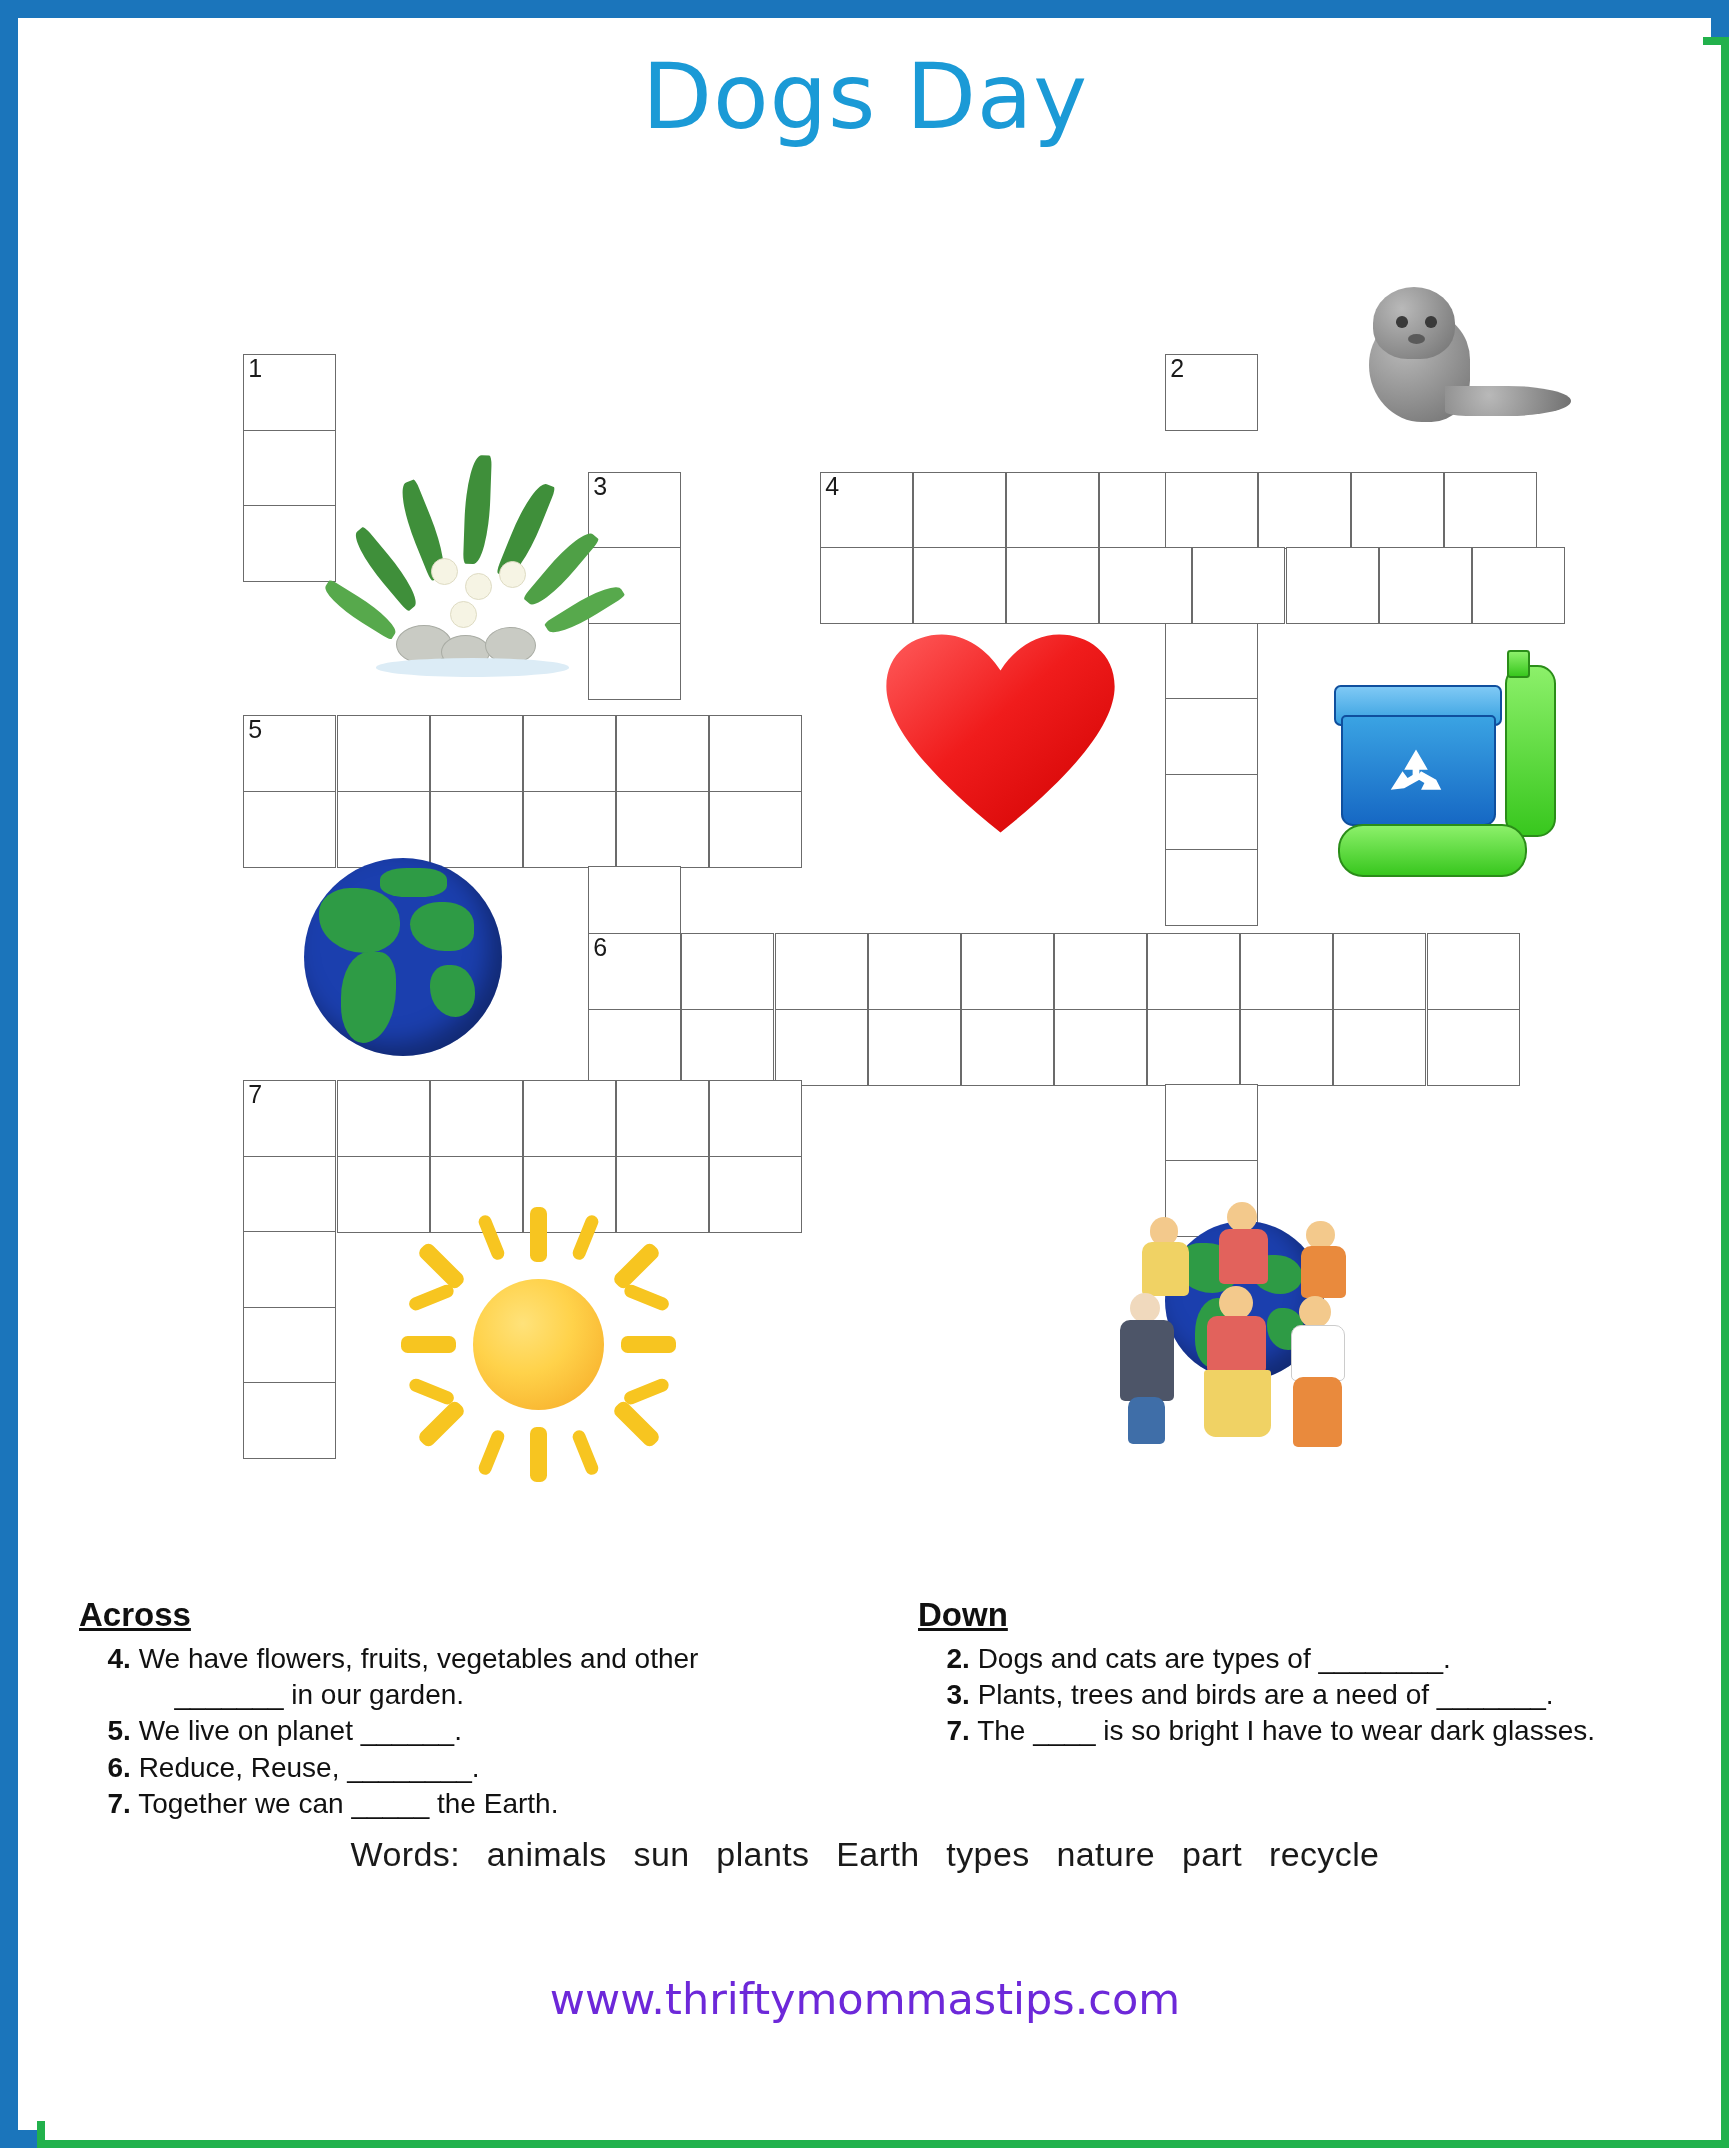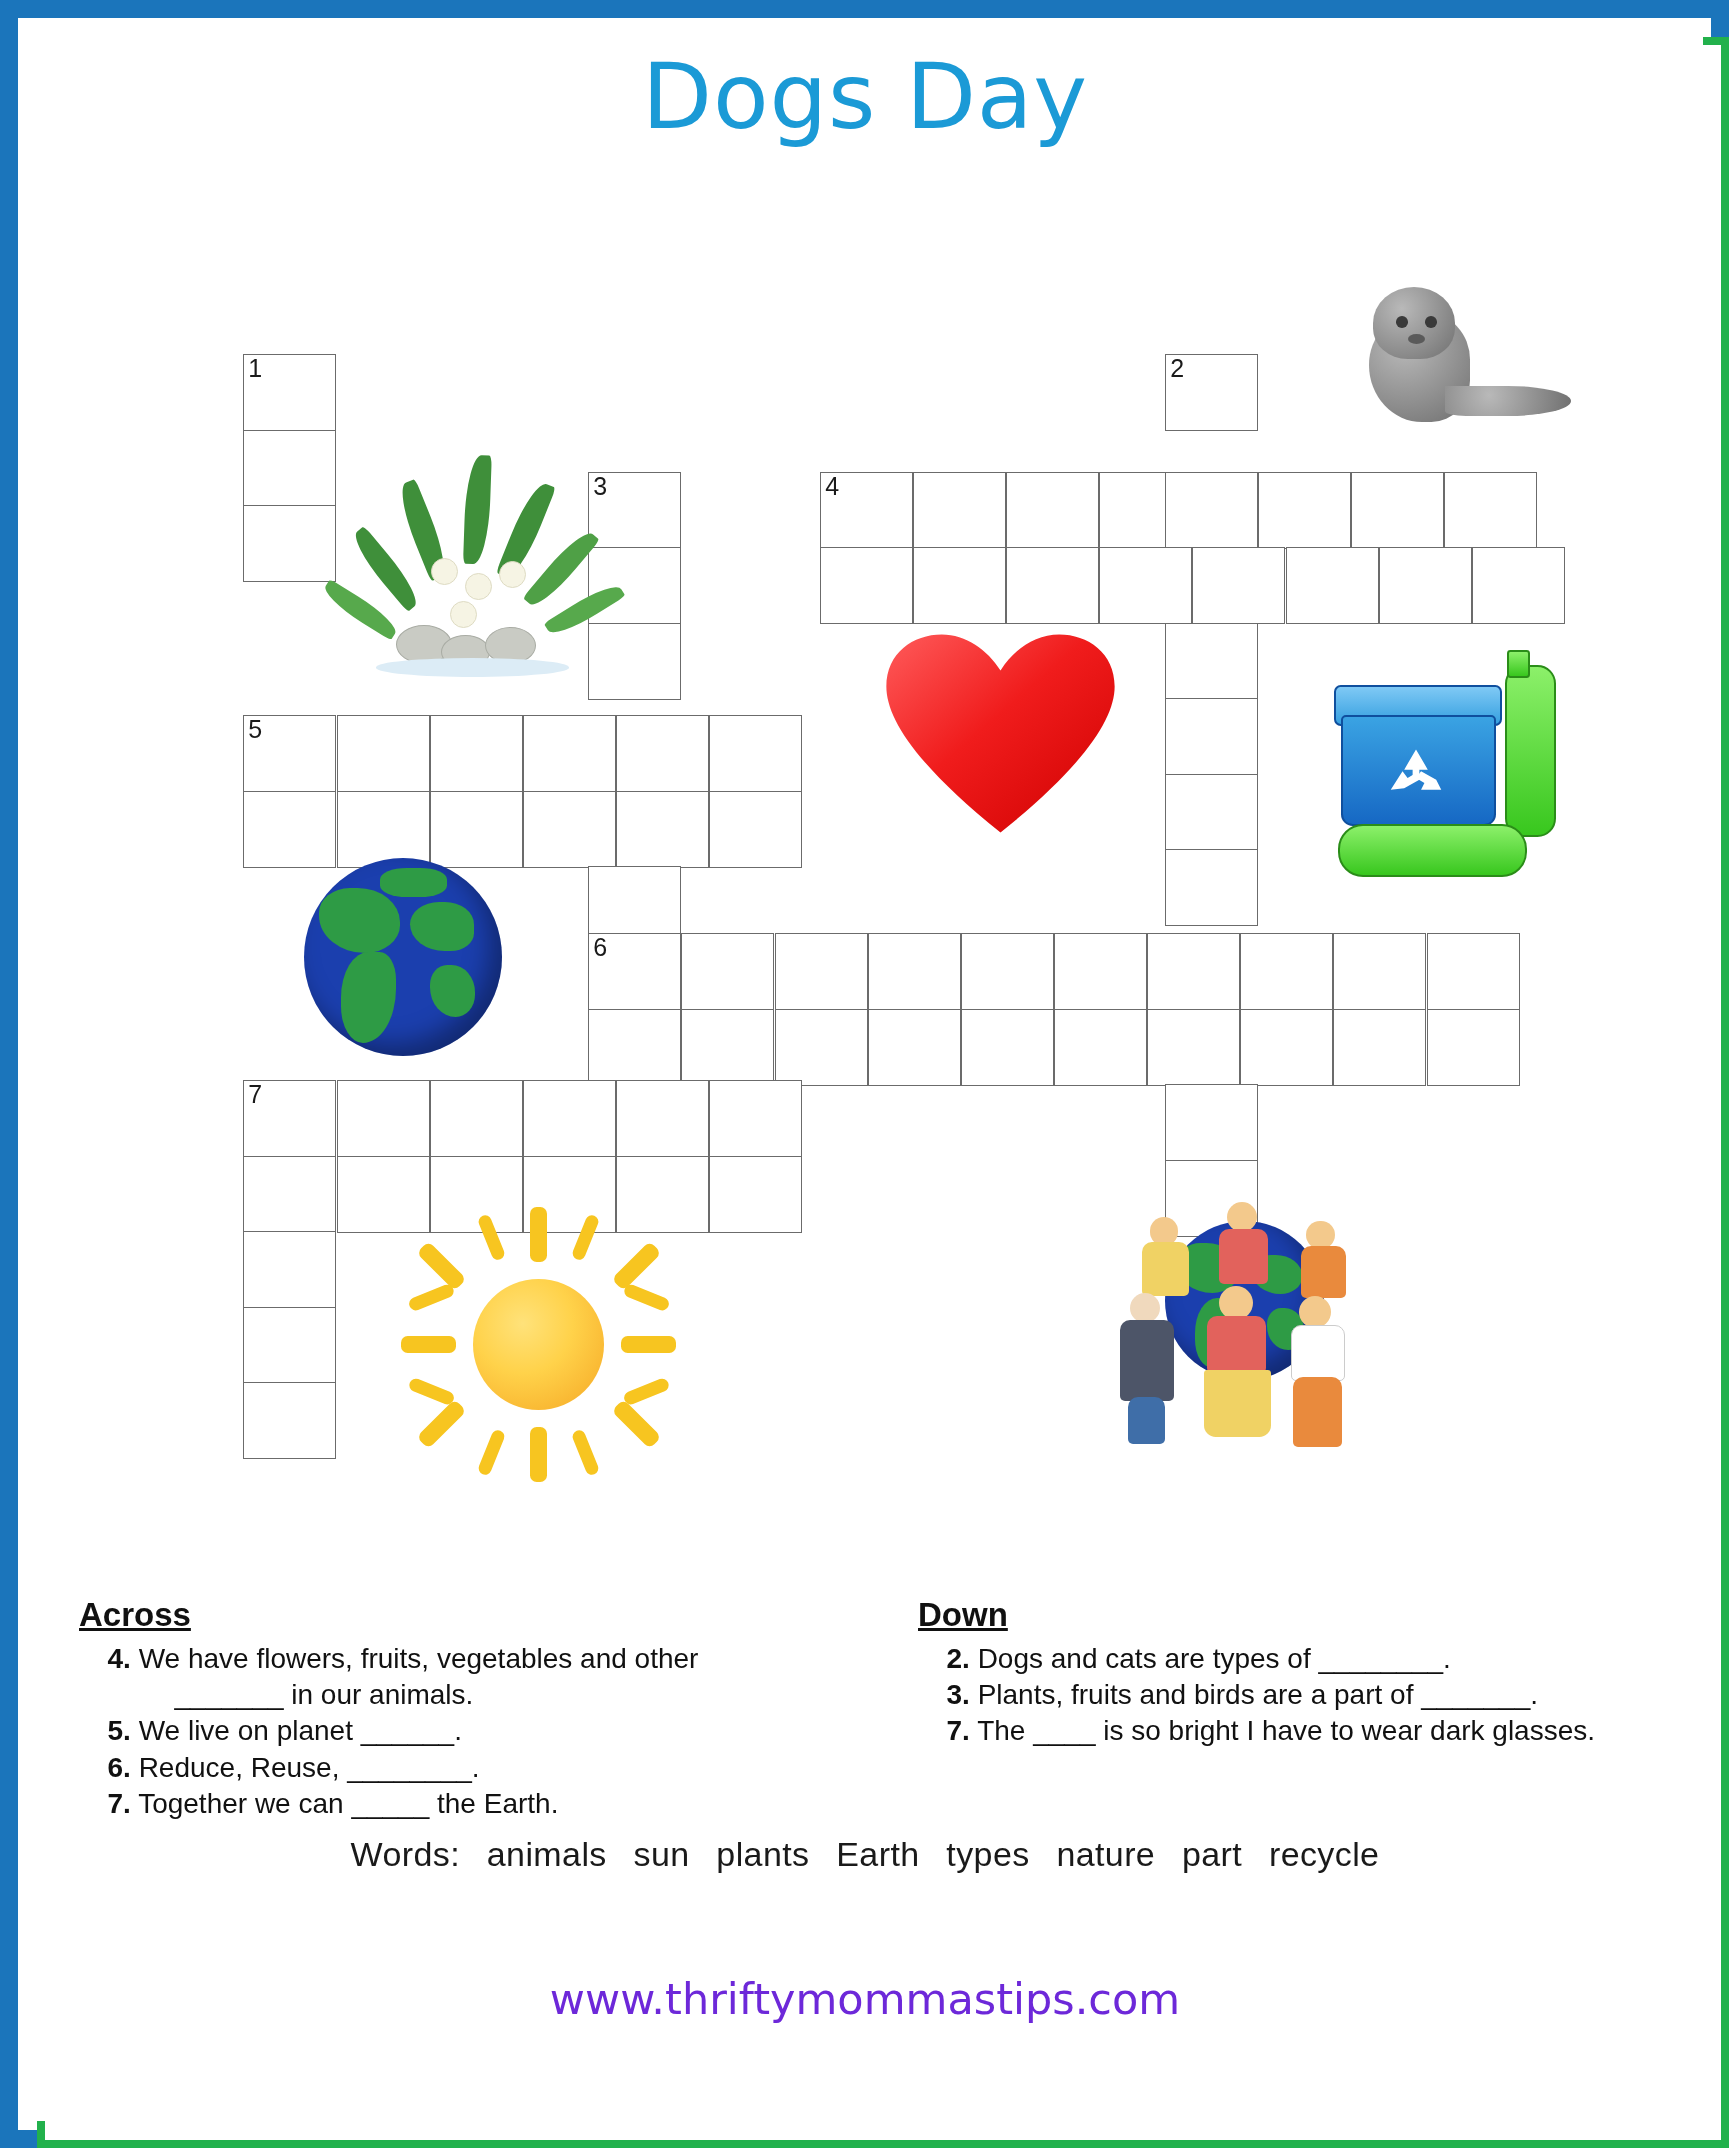"_______ in our animals." span.cont { text: animals -> garden }
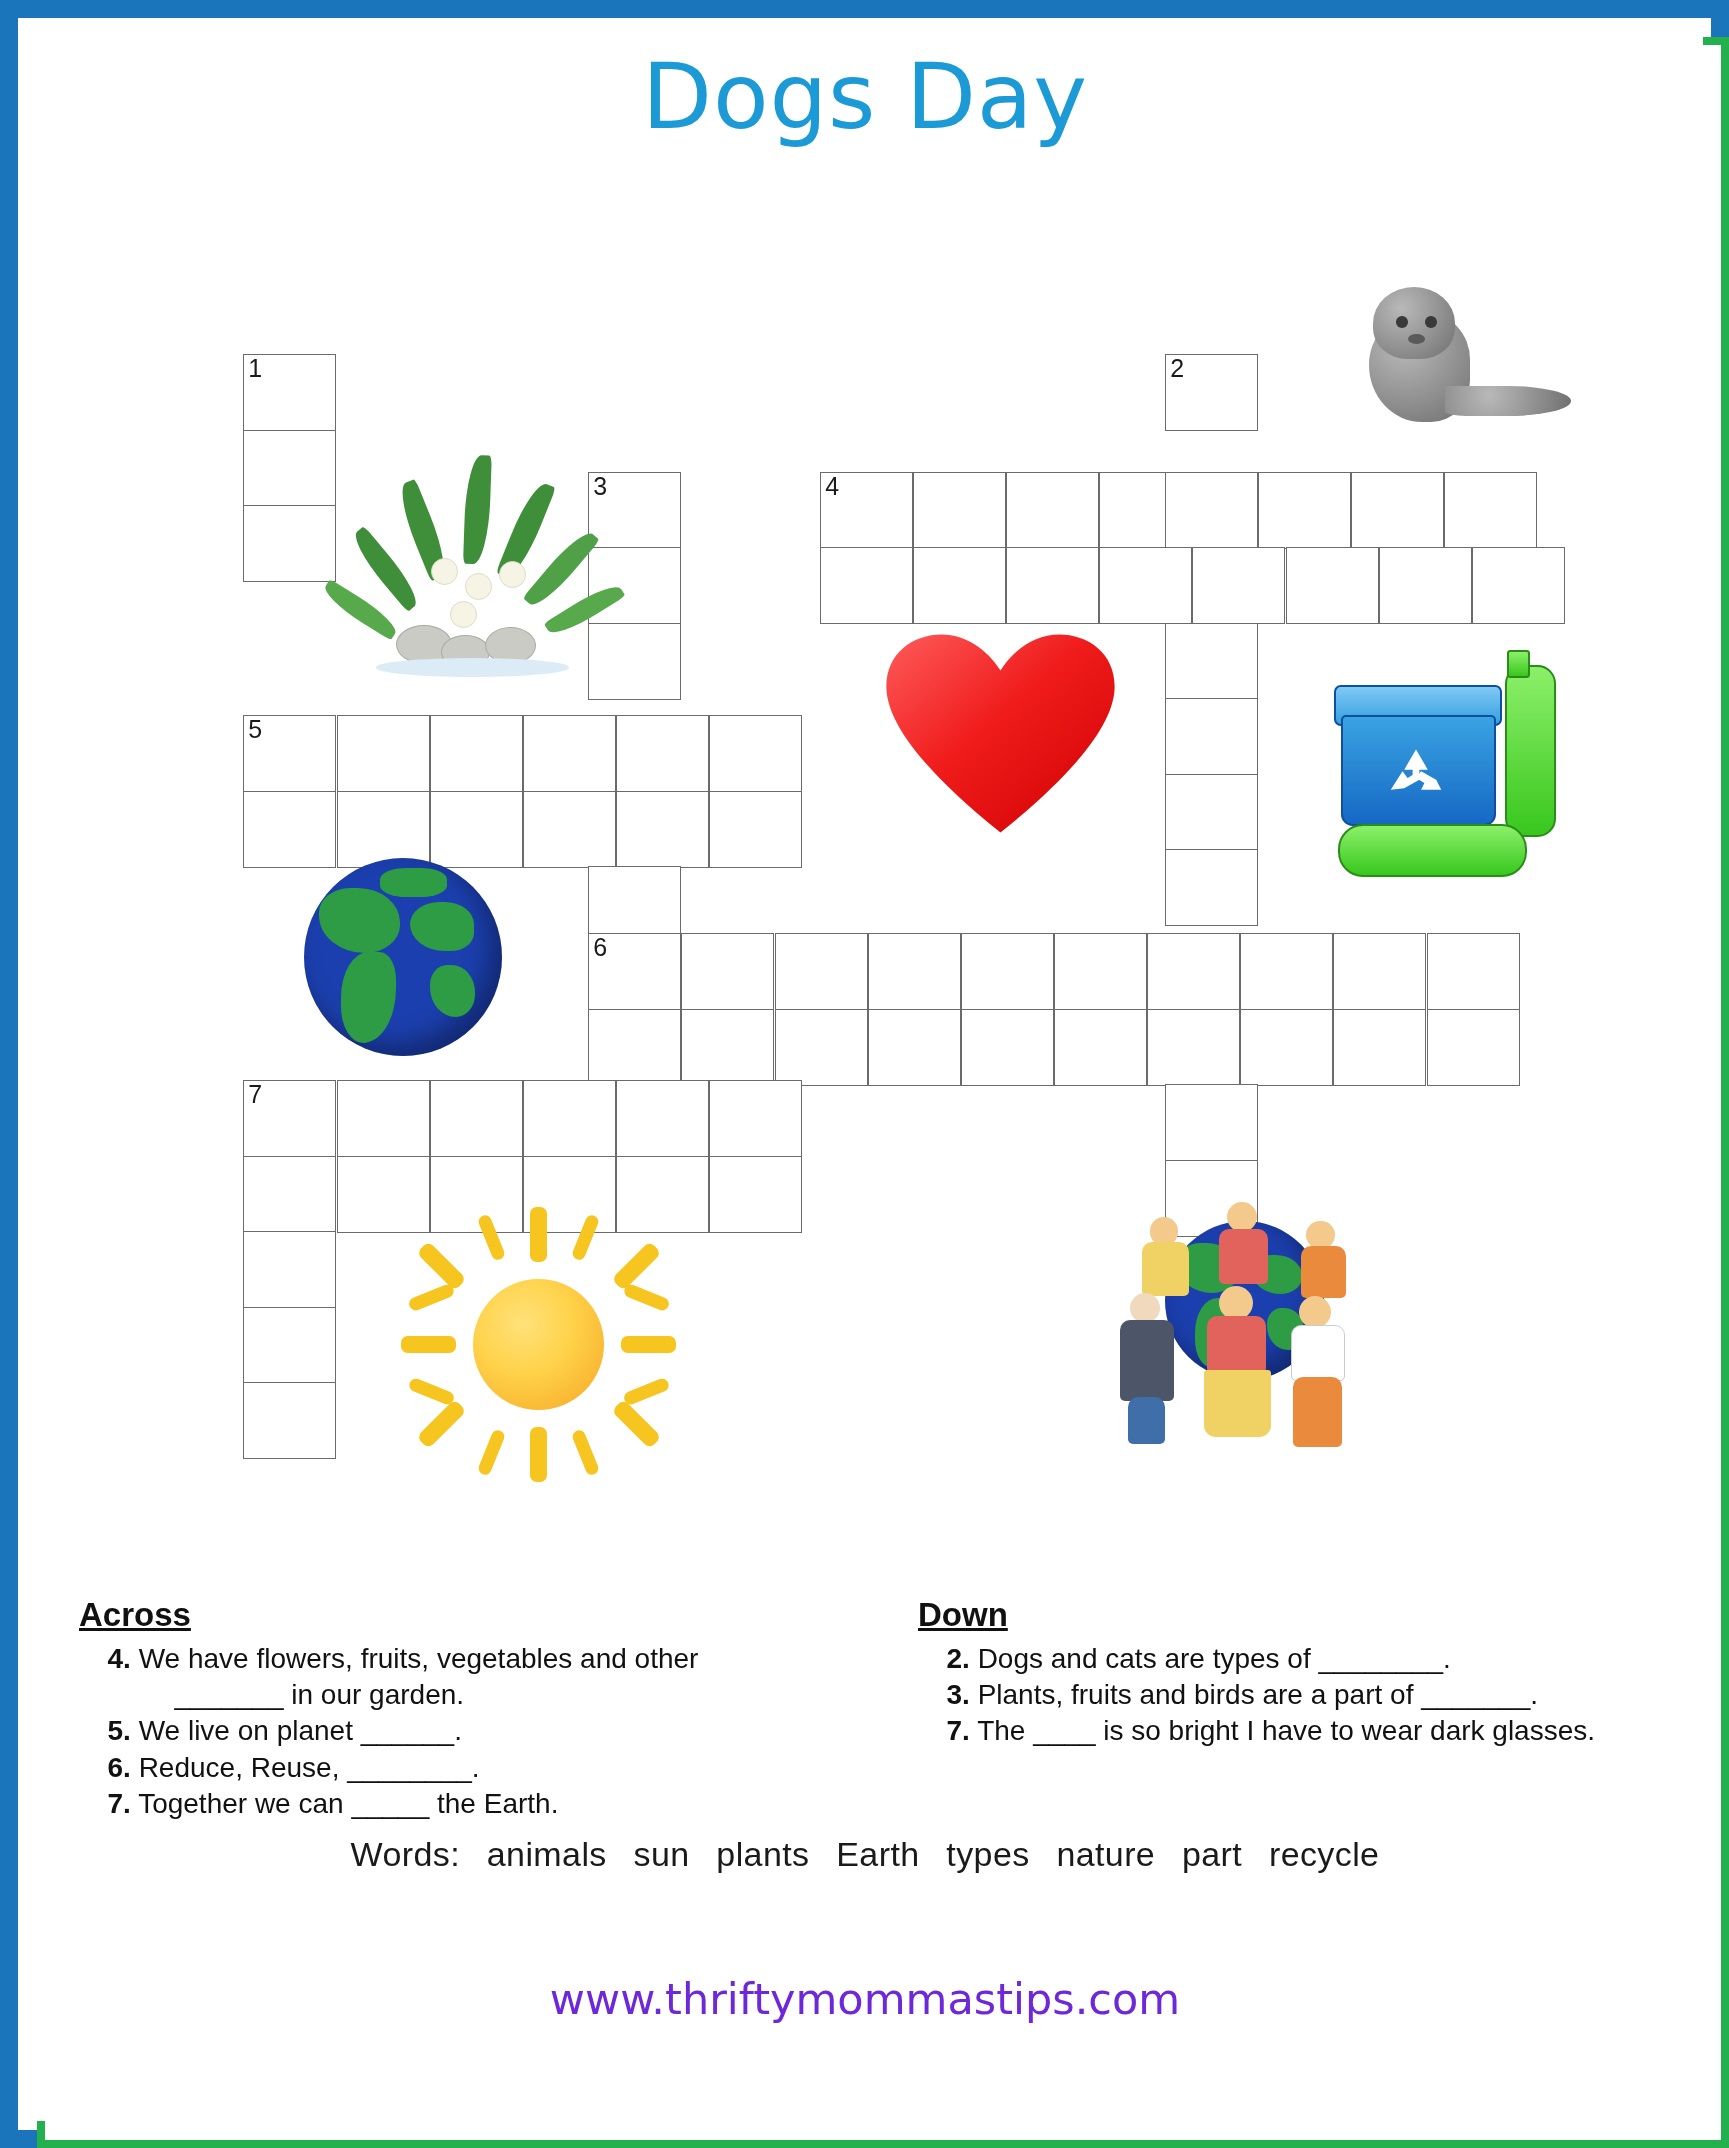"Plants, fruits and birds are" span { text: fruits and birds are a part -> trees and birds are a need }
